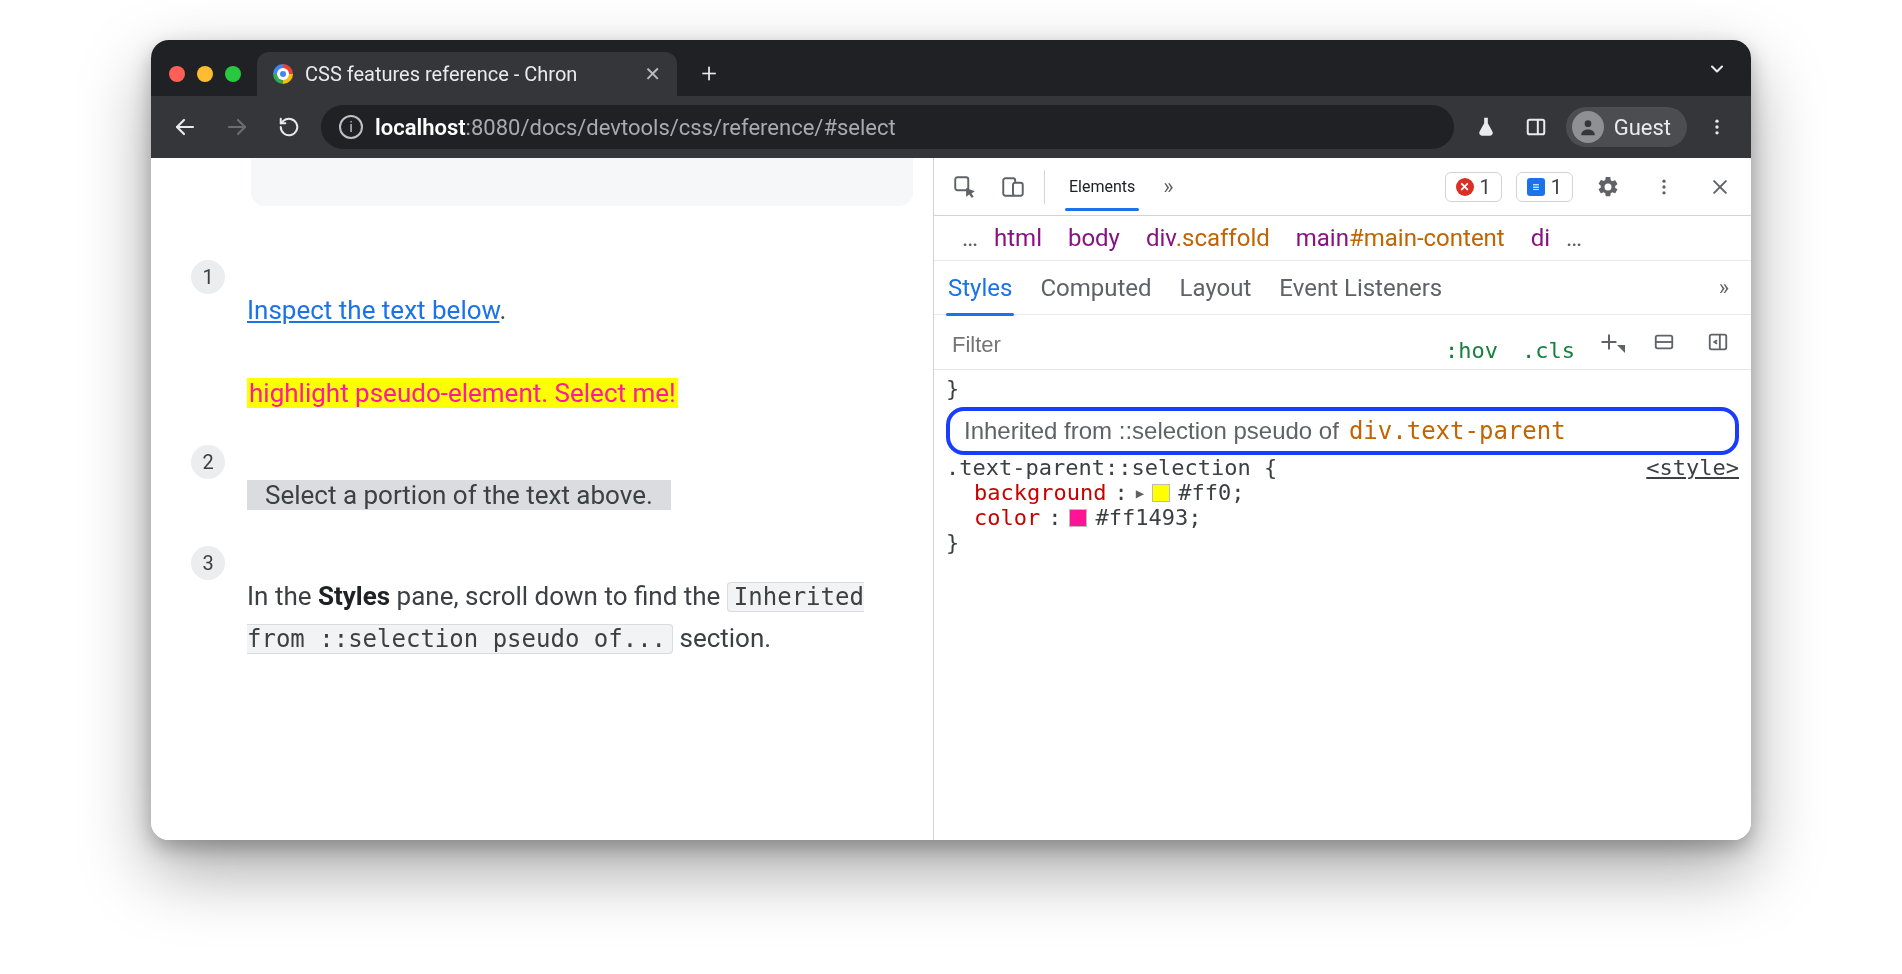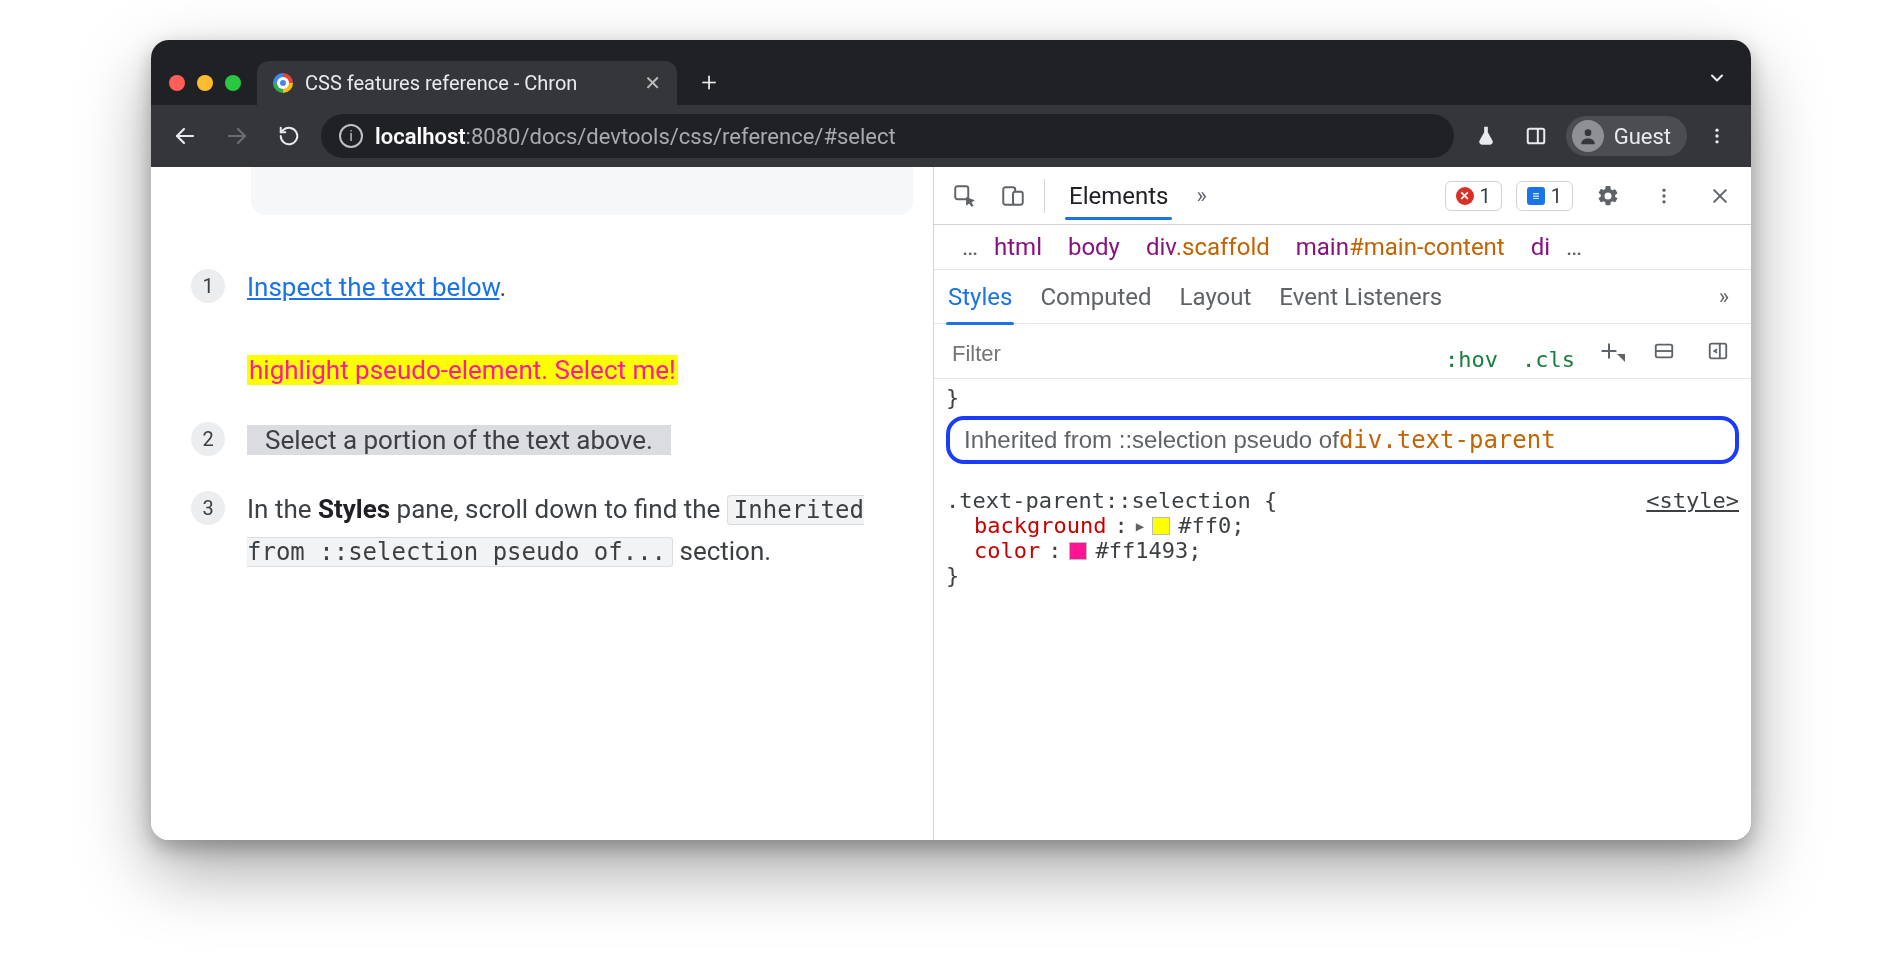"CSS features reference - Chron" .tabstrip { height: 65px -> 56px }
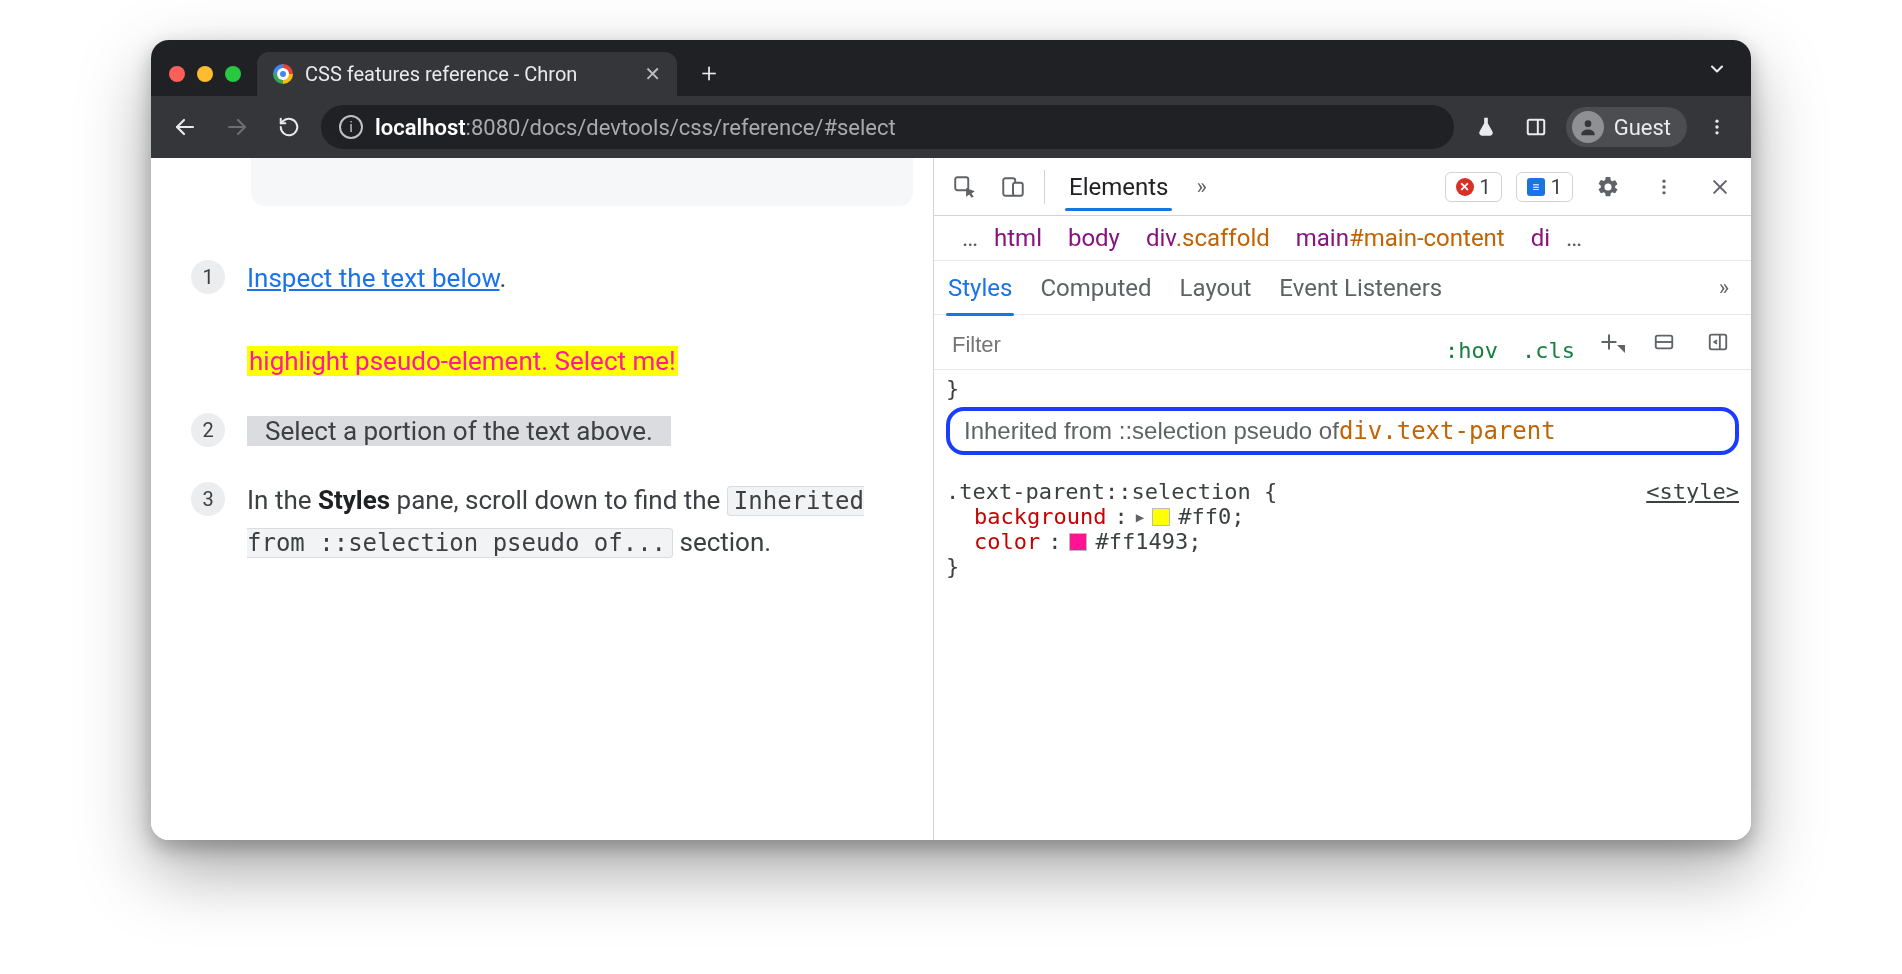"Elements" .dt-tab { font-size: 24px -> 16px }
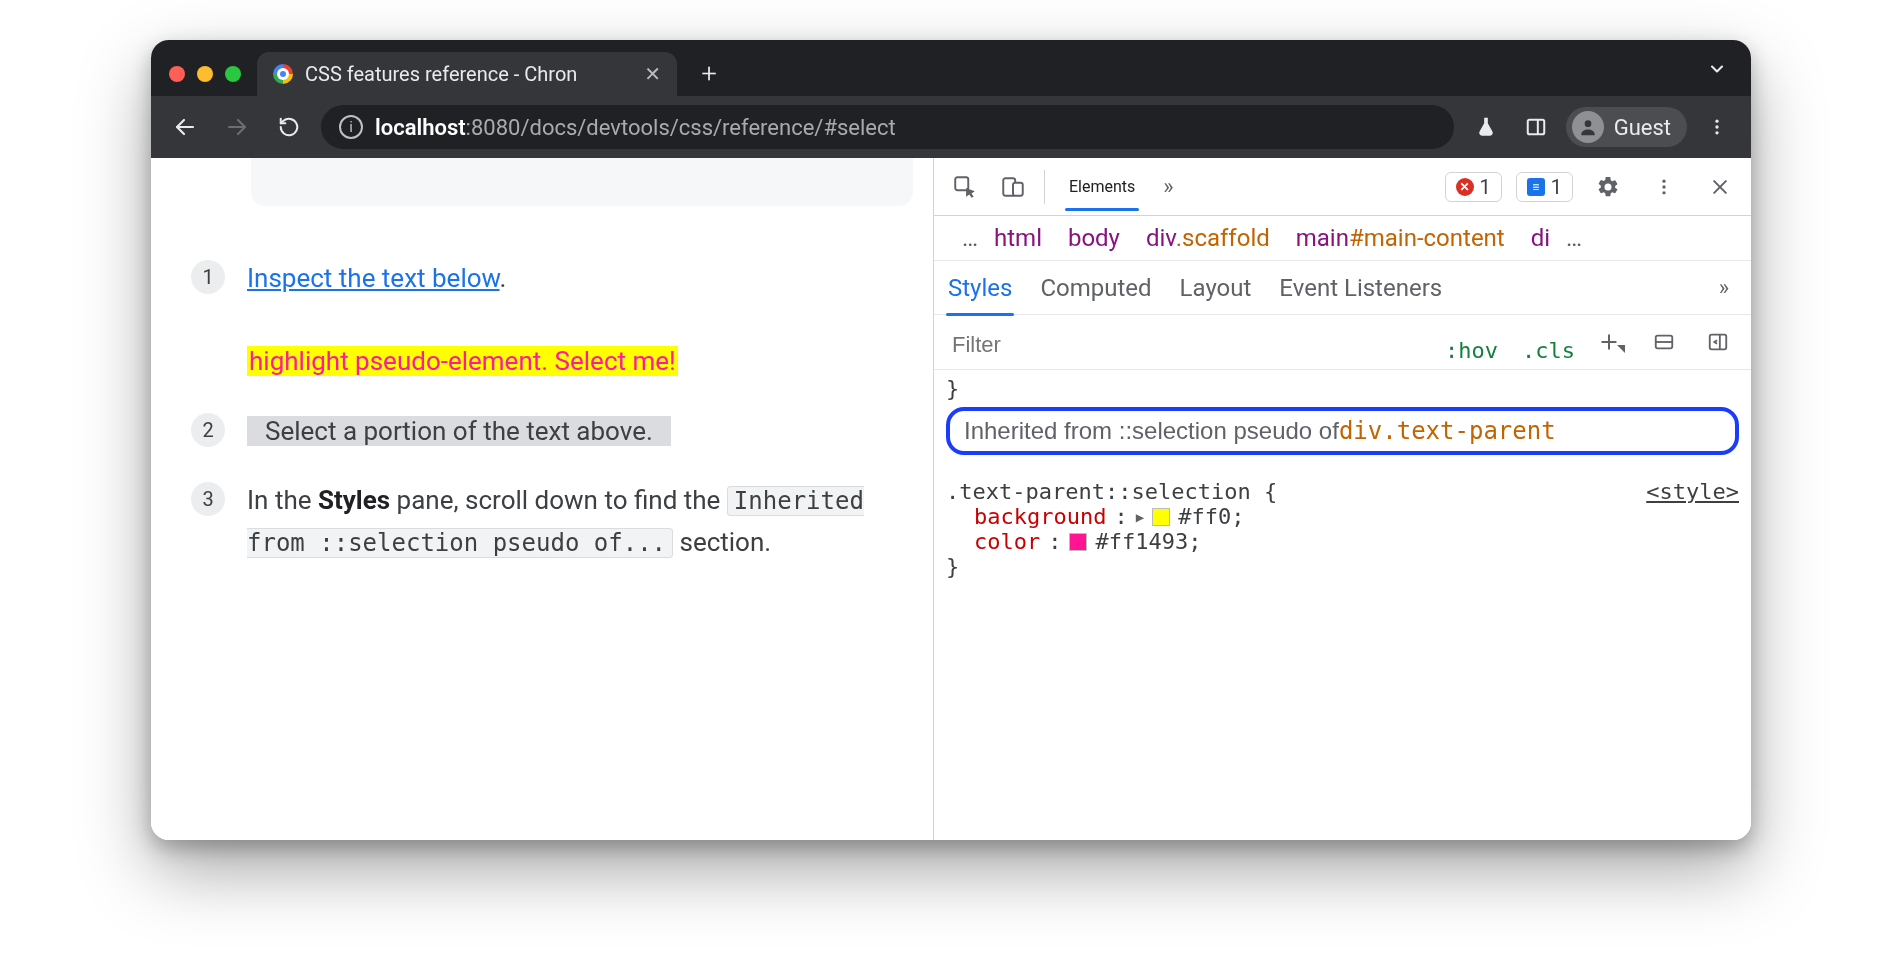"Inspect the text below." .li-body { margin-top: none -> 32px }
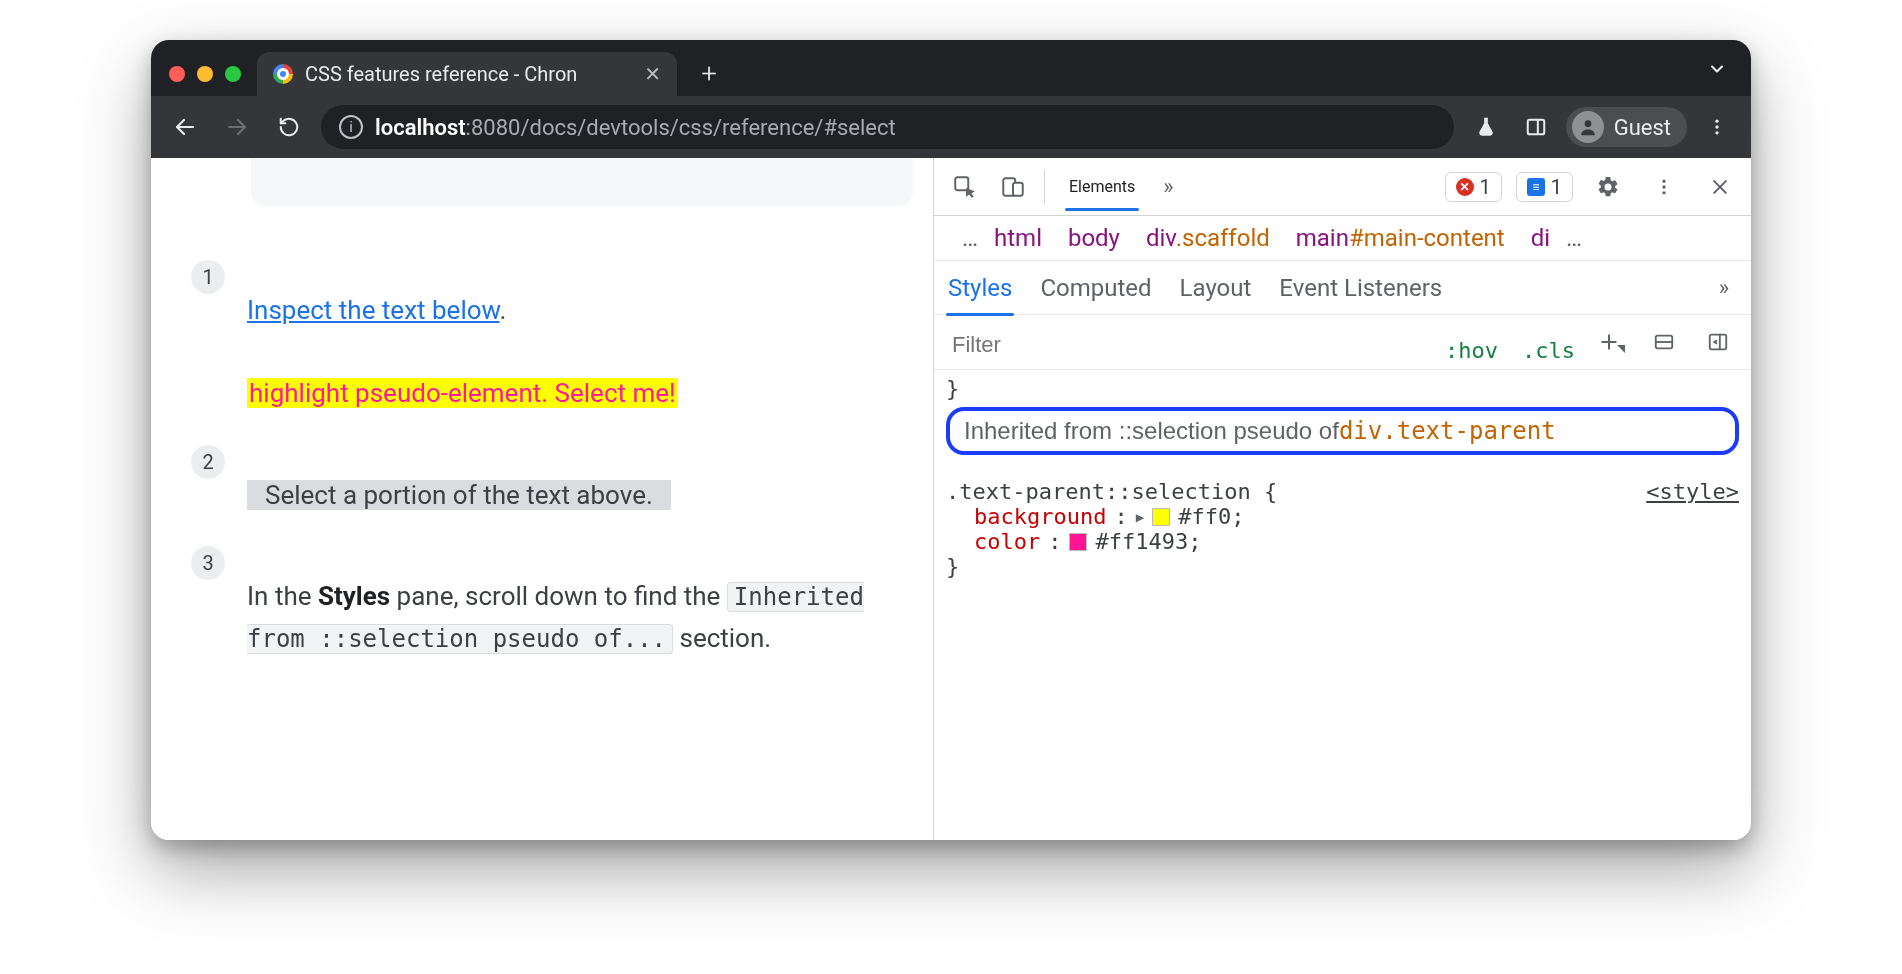"Inherited from ::selection pseudo of" .inherited { gap: none -> 10px; margin: 6px 0 24px 0 -> 6px 0 0 0 }
